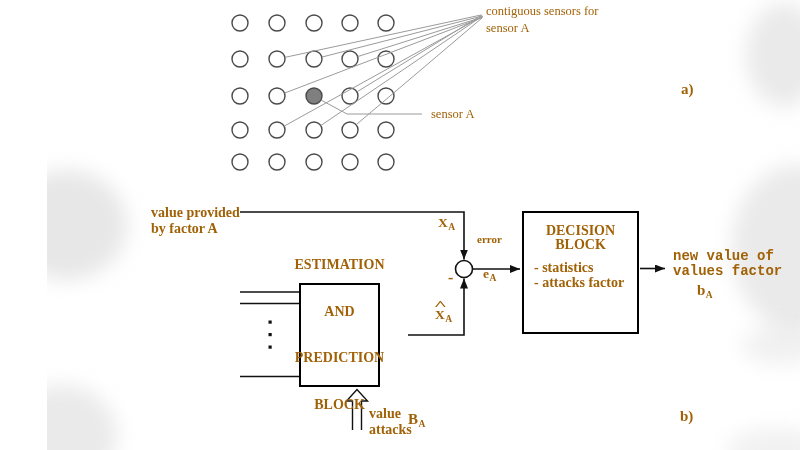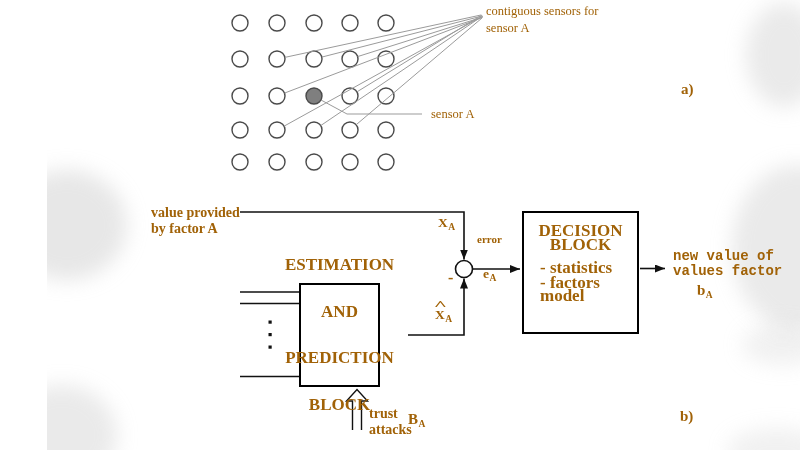"DECISION" .box { font-size: 17px -> 14px }
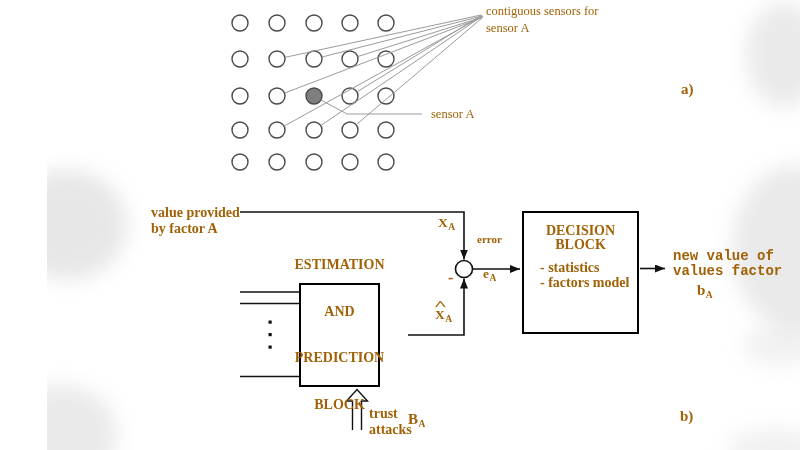"- statistics" #decision-block .items { padding-left: 16px -> 10px }
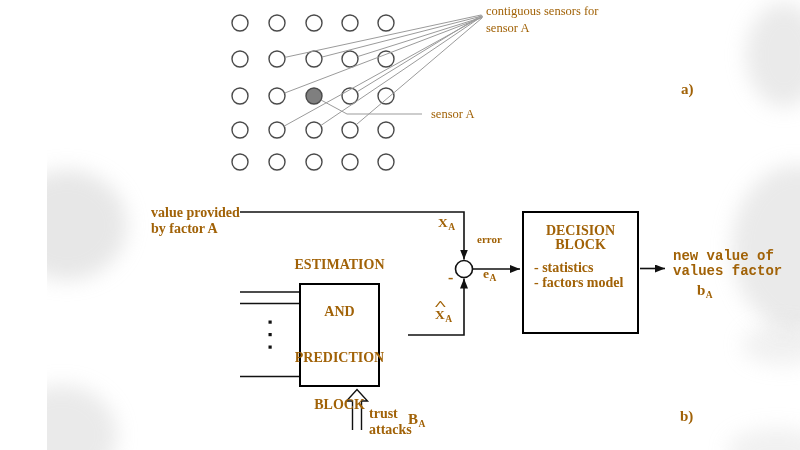"- factors model" div { text: factors model -> attacks factor }
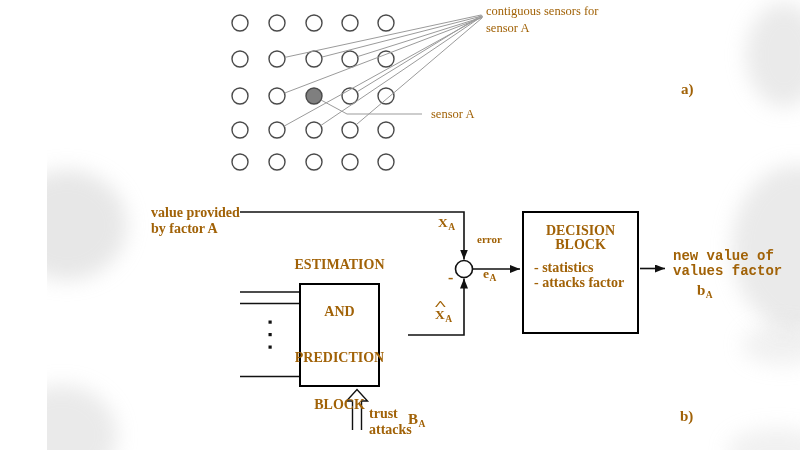"trust" div { text: trust -> value }
